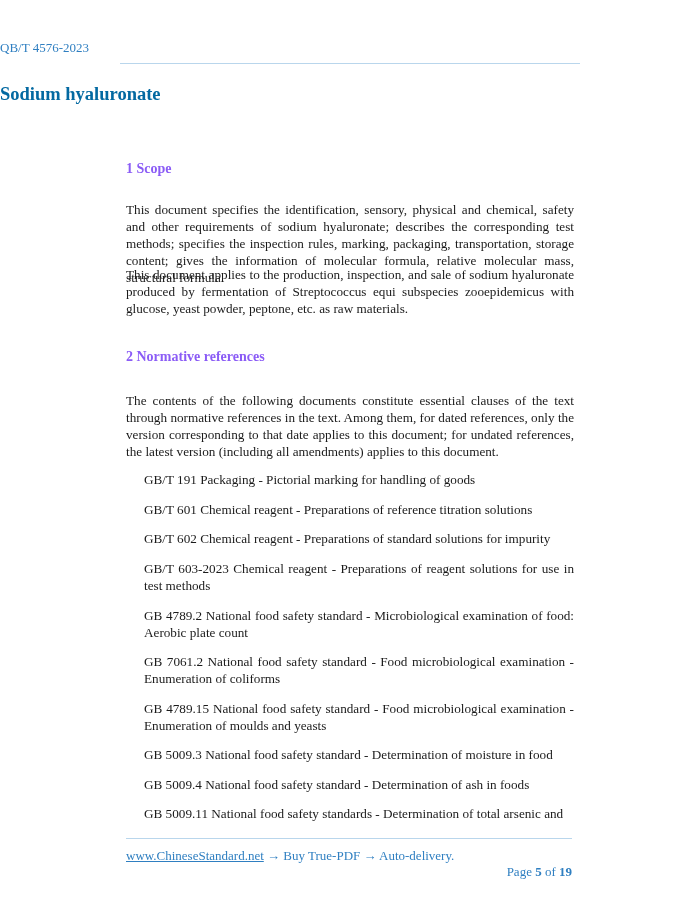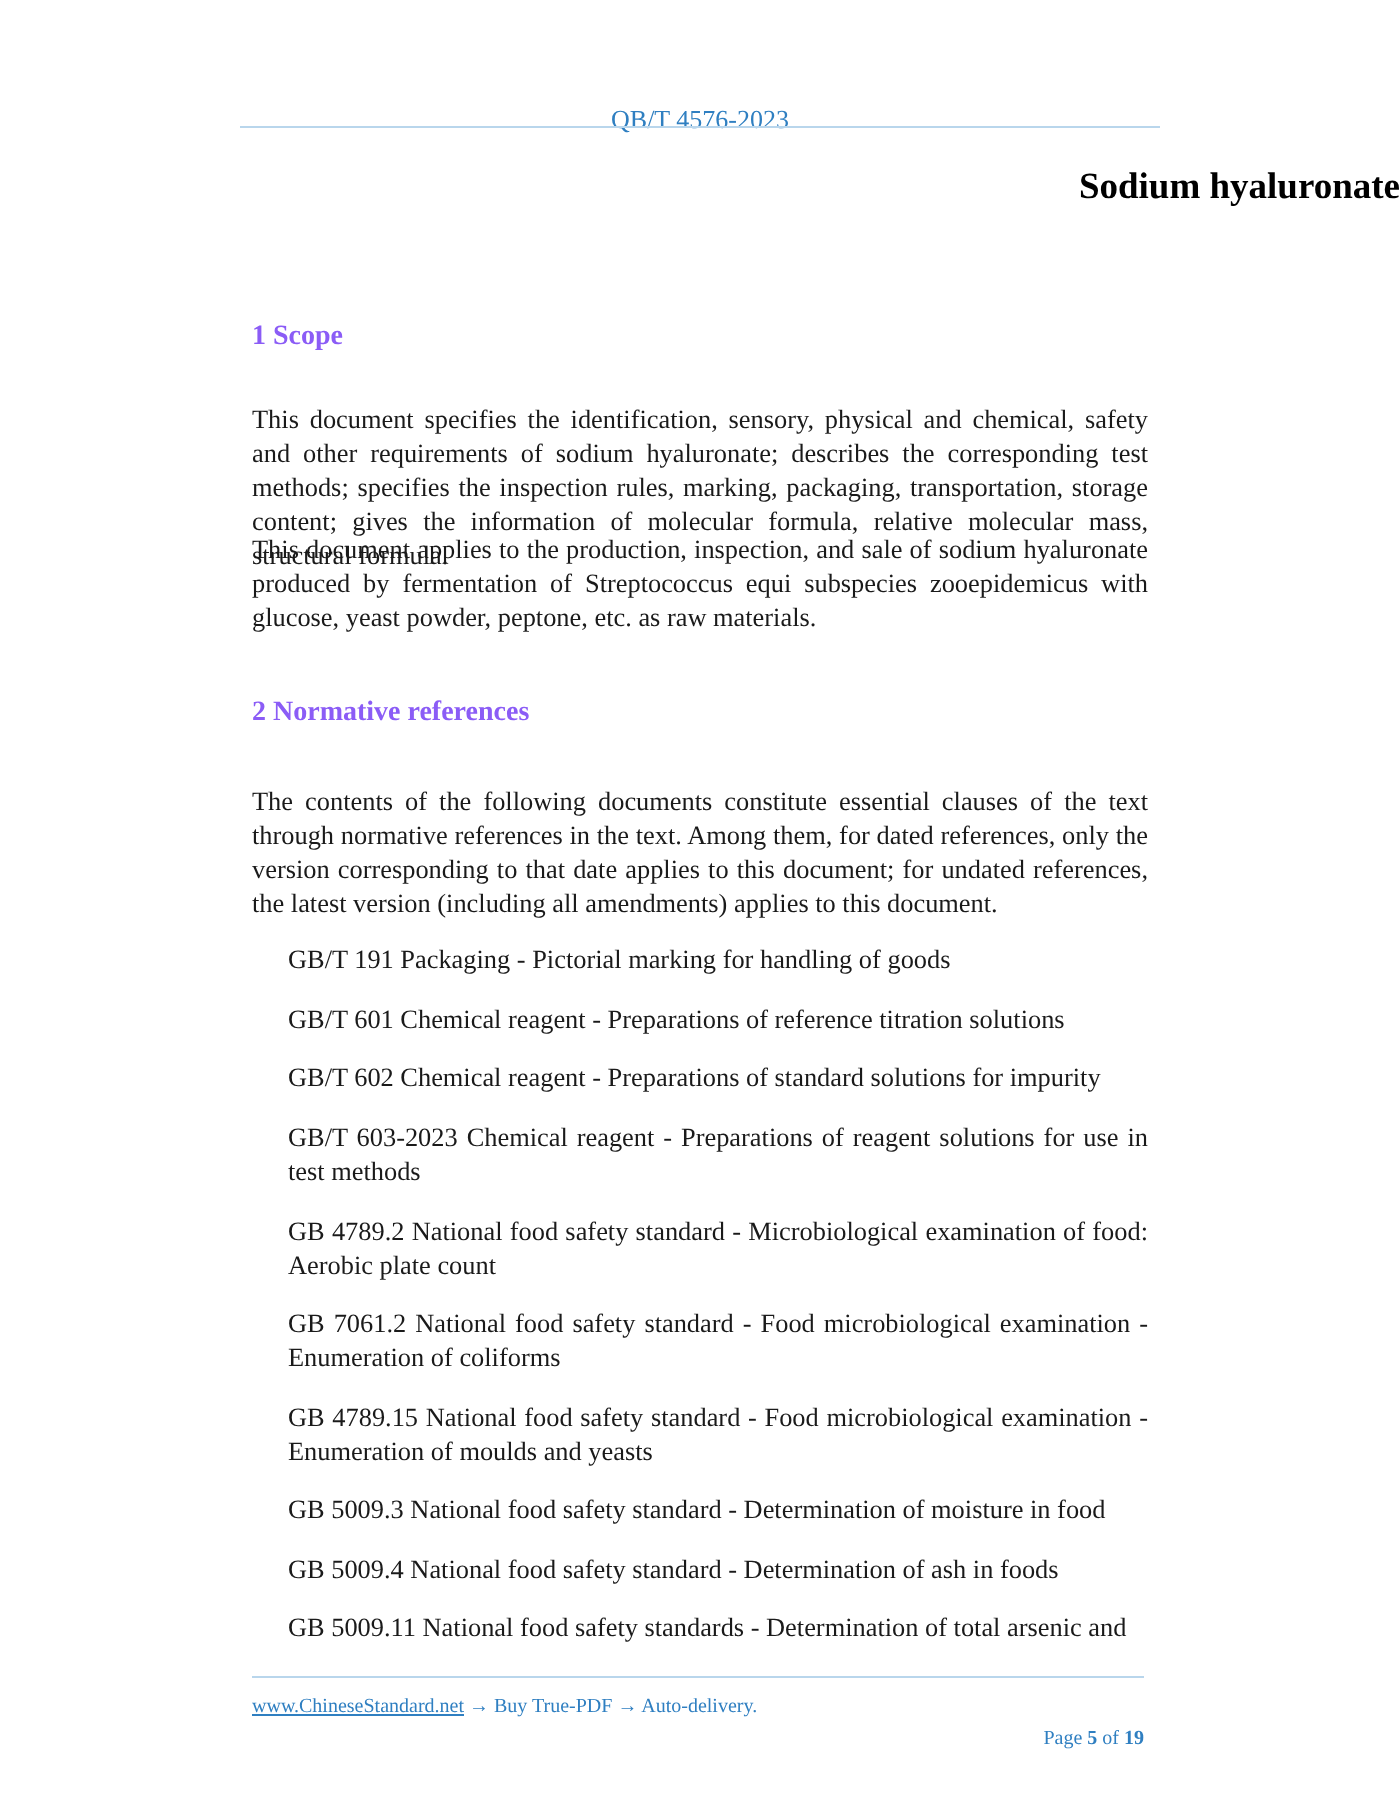"QB/T 4576-2023" .header { margin-top: 12px -> none; text-align: center -> left }
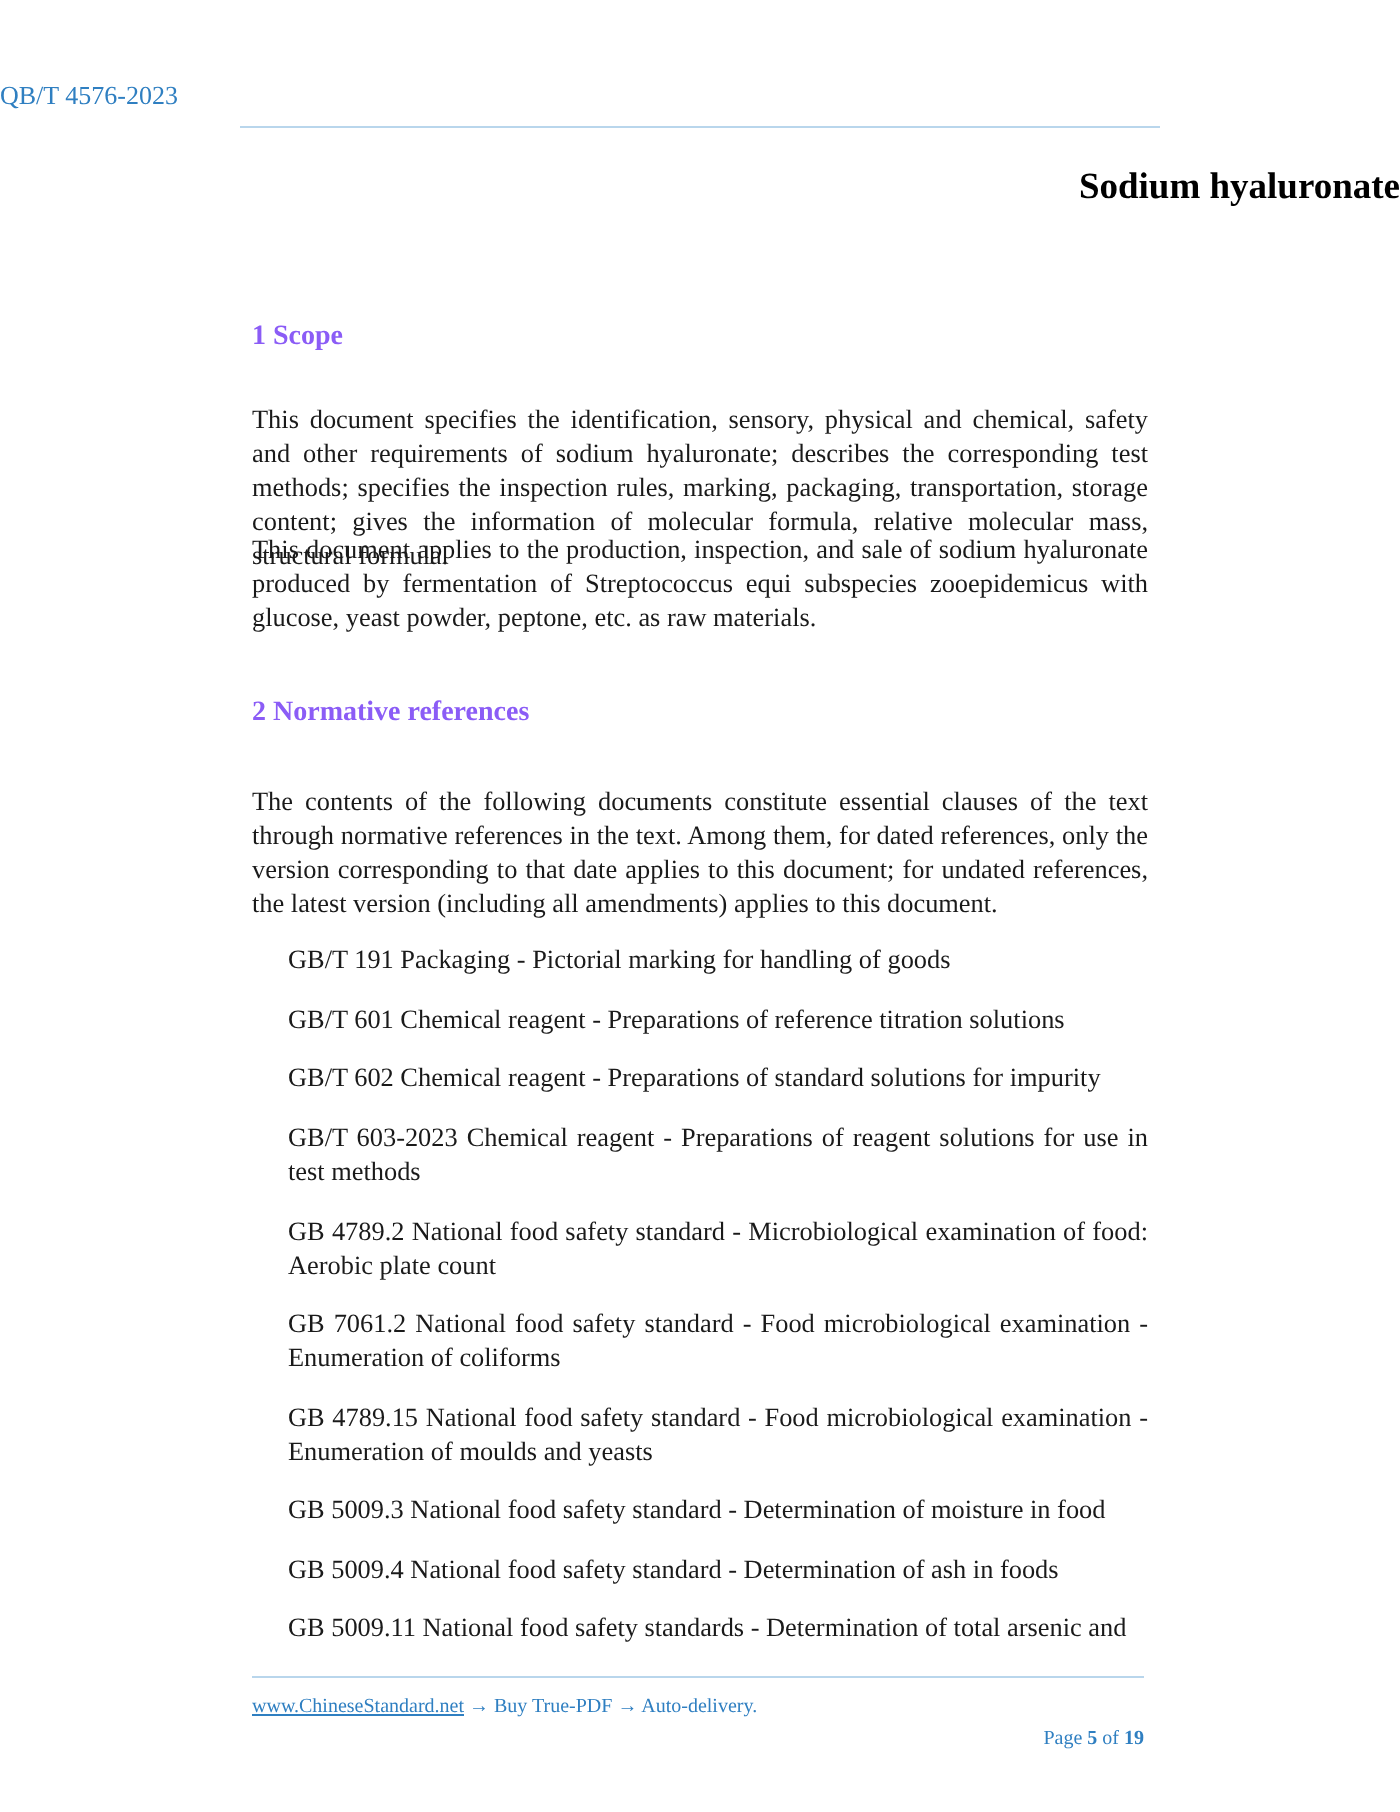"Sodium hyaluronate" .doc-title { color: #000000 -> #0369a1; text-align: right -> left }
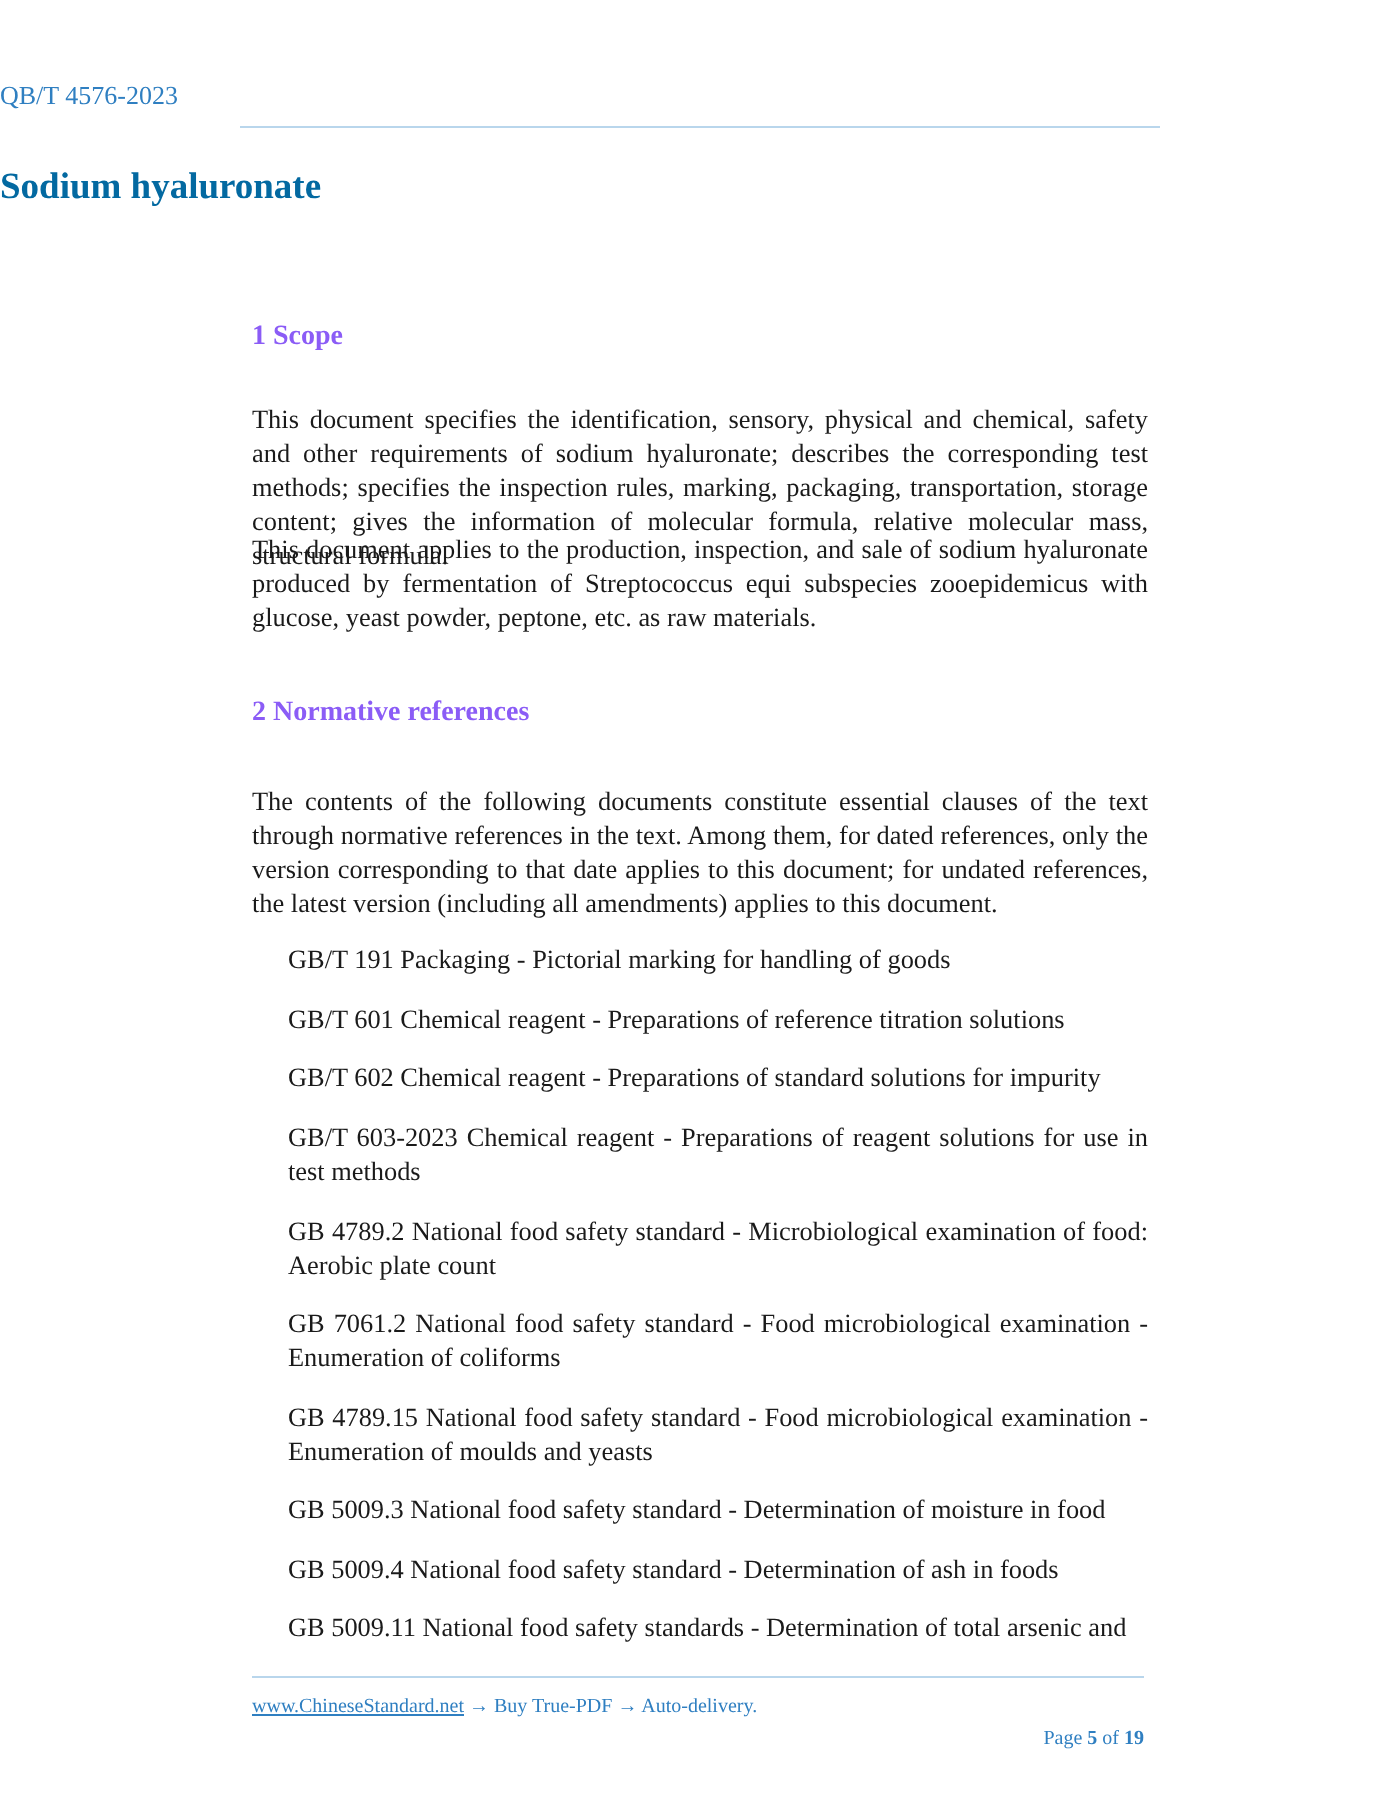"www.ChineseStandard.net → Buy True-PDF →" .footer { font-size: 10px -> 13px }
